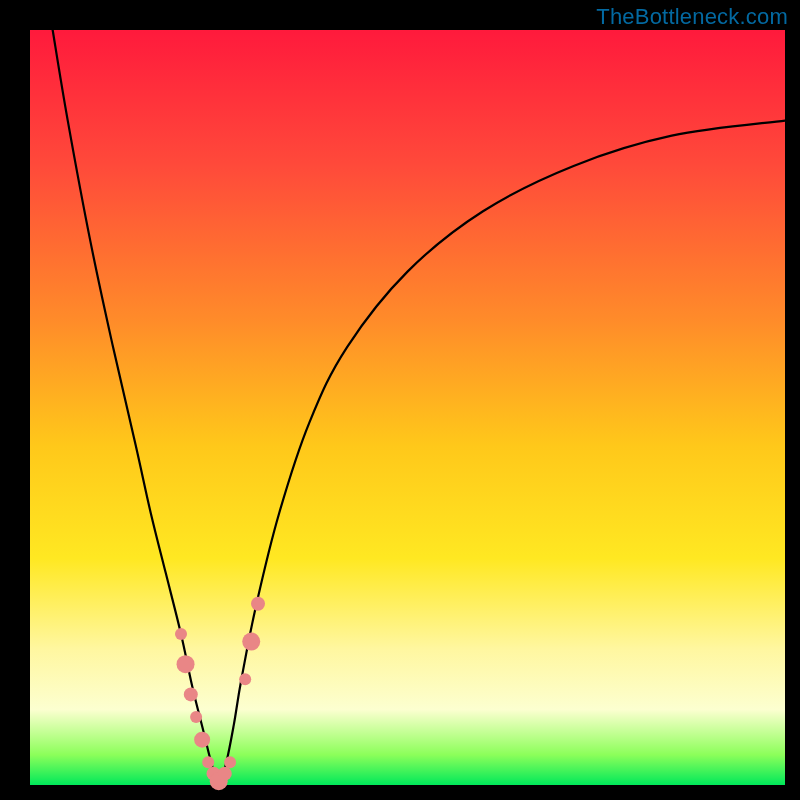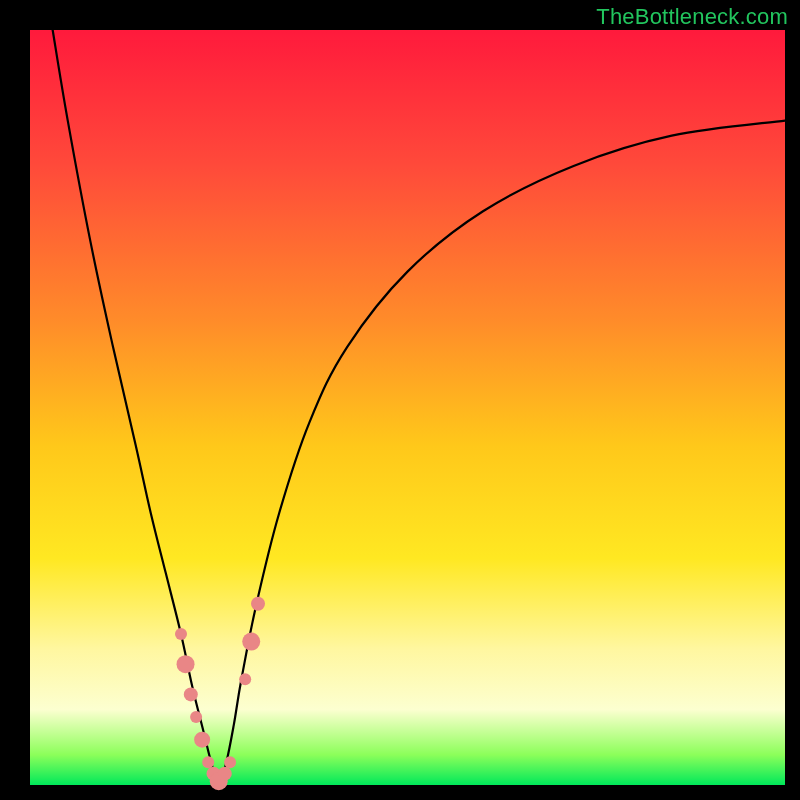"TheBottleneck.com" .watermark { color: #22c55e -> #0369a1 }
